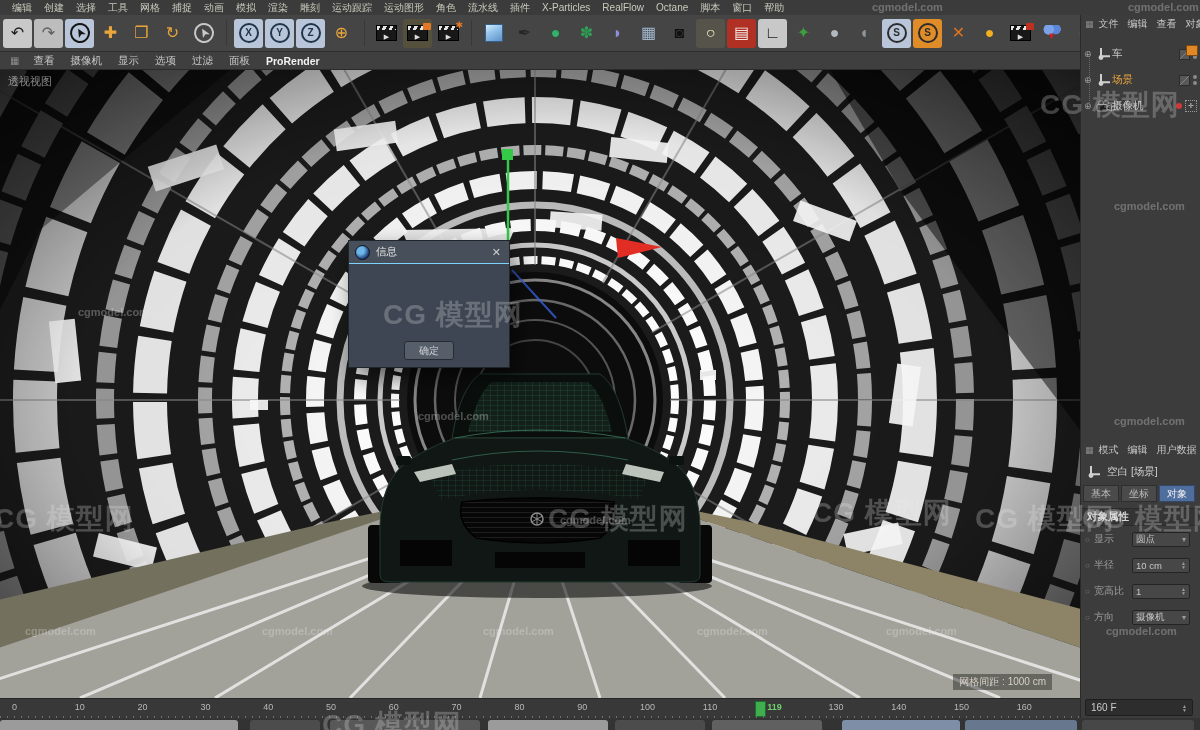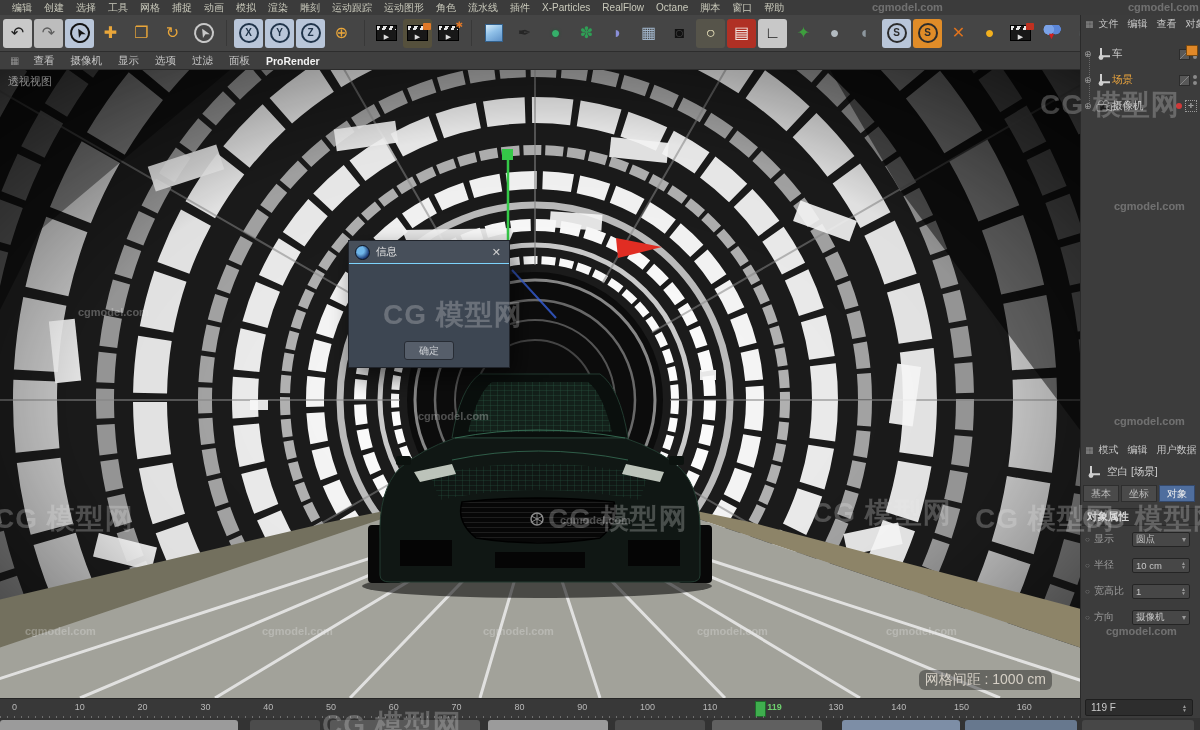"网格间距 : 1000 cm" #grid-status { border-radius: 6px -> 0; font-size: 14px -> 10px }
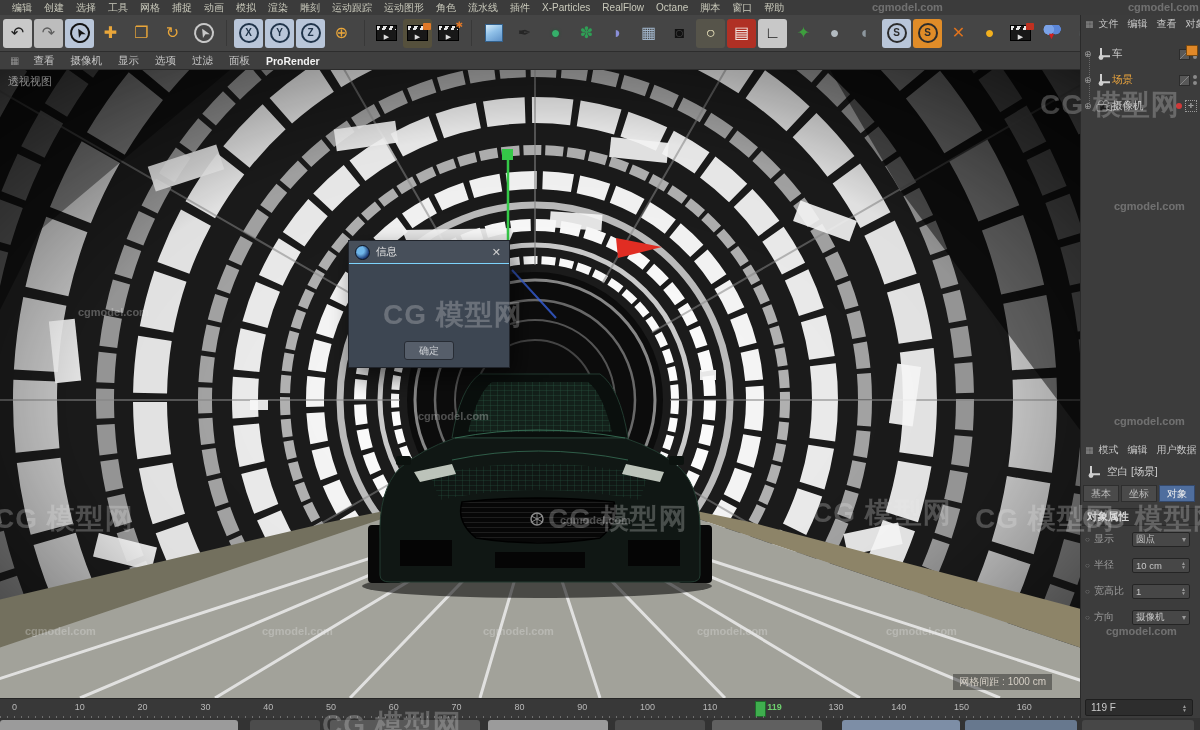"119 F" span.fv { text: 119 -> 160 }
